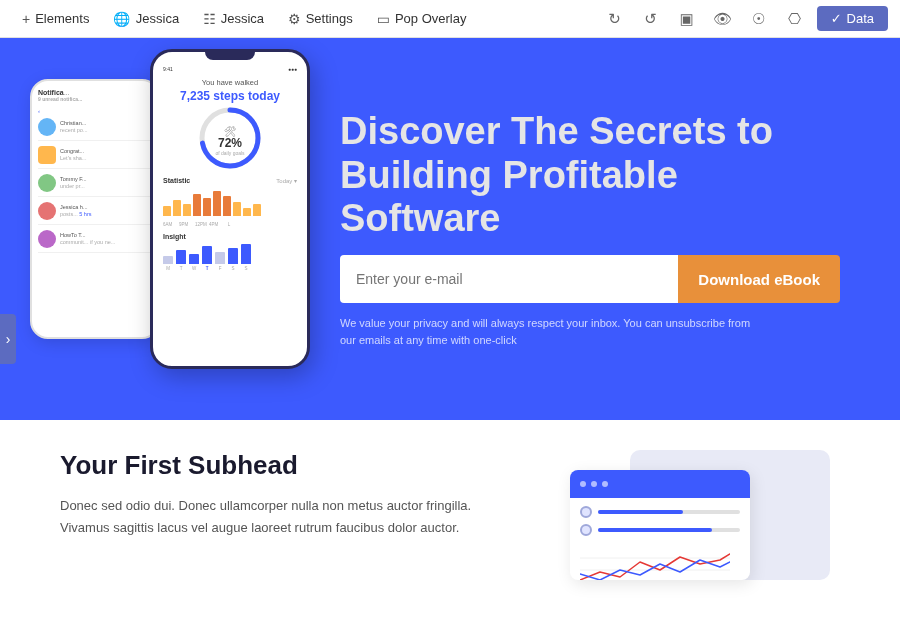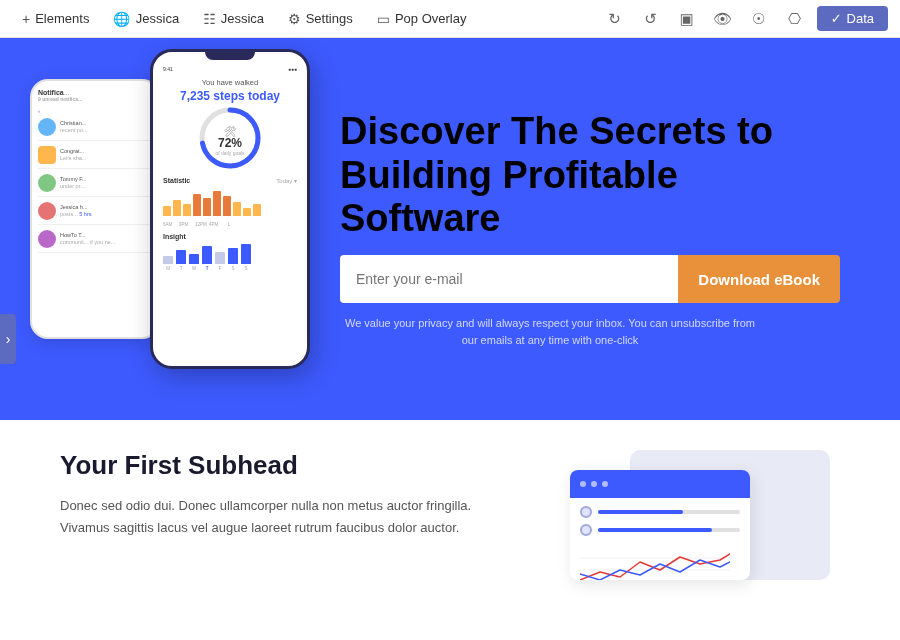"Discover The Secrets to Building" .hero-heading { color: #000000 -> #e5e5e5 }
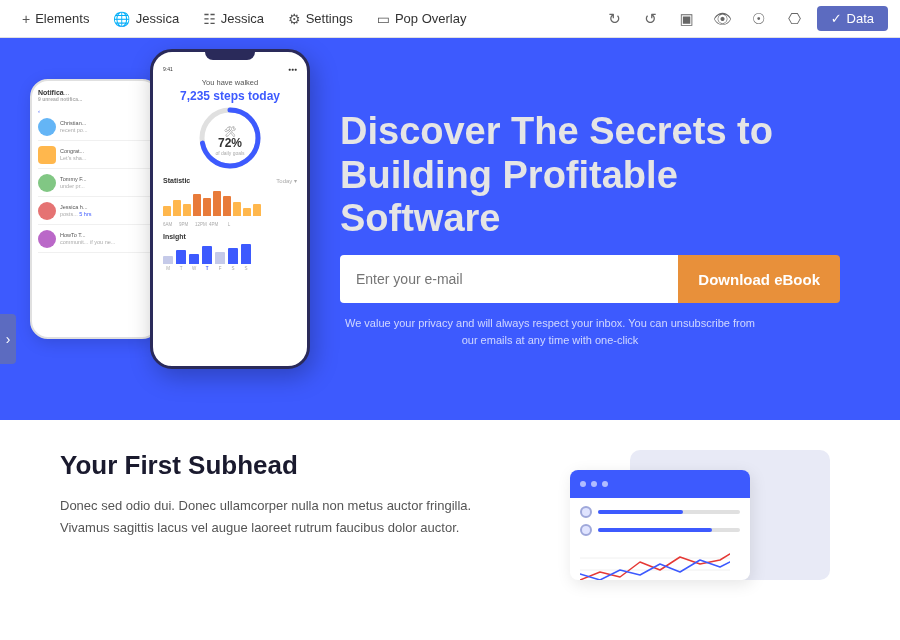"We value your privacy and" .privacy-text { text-align: center -> none }
